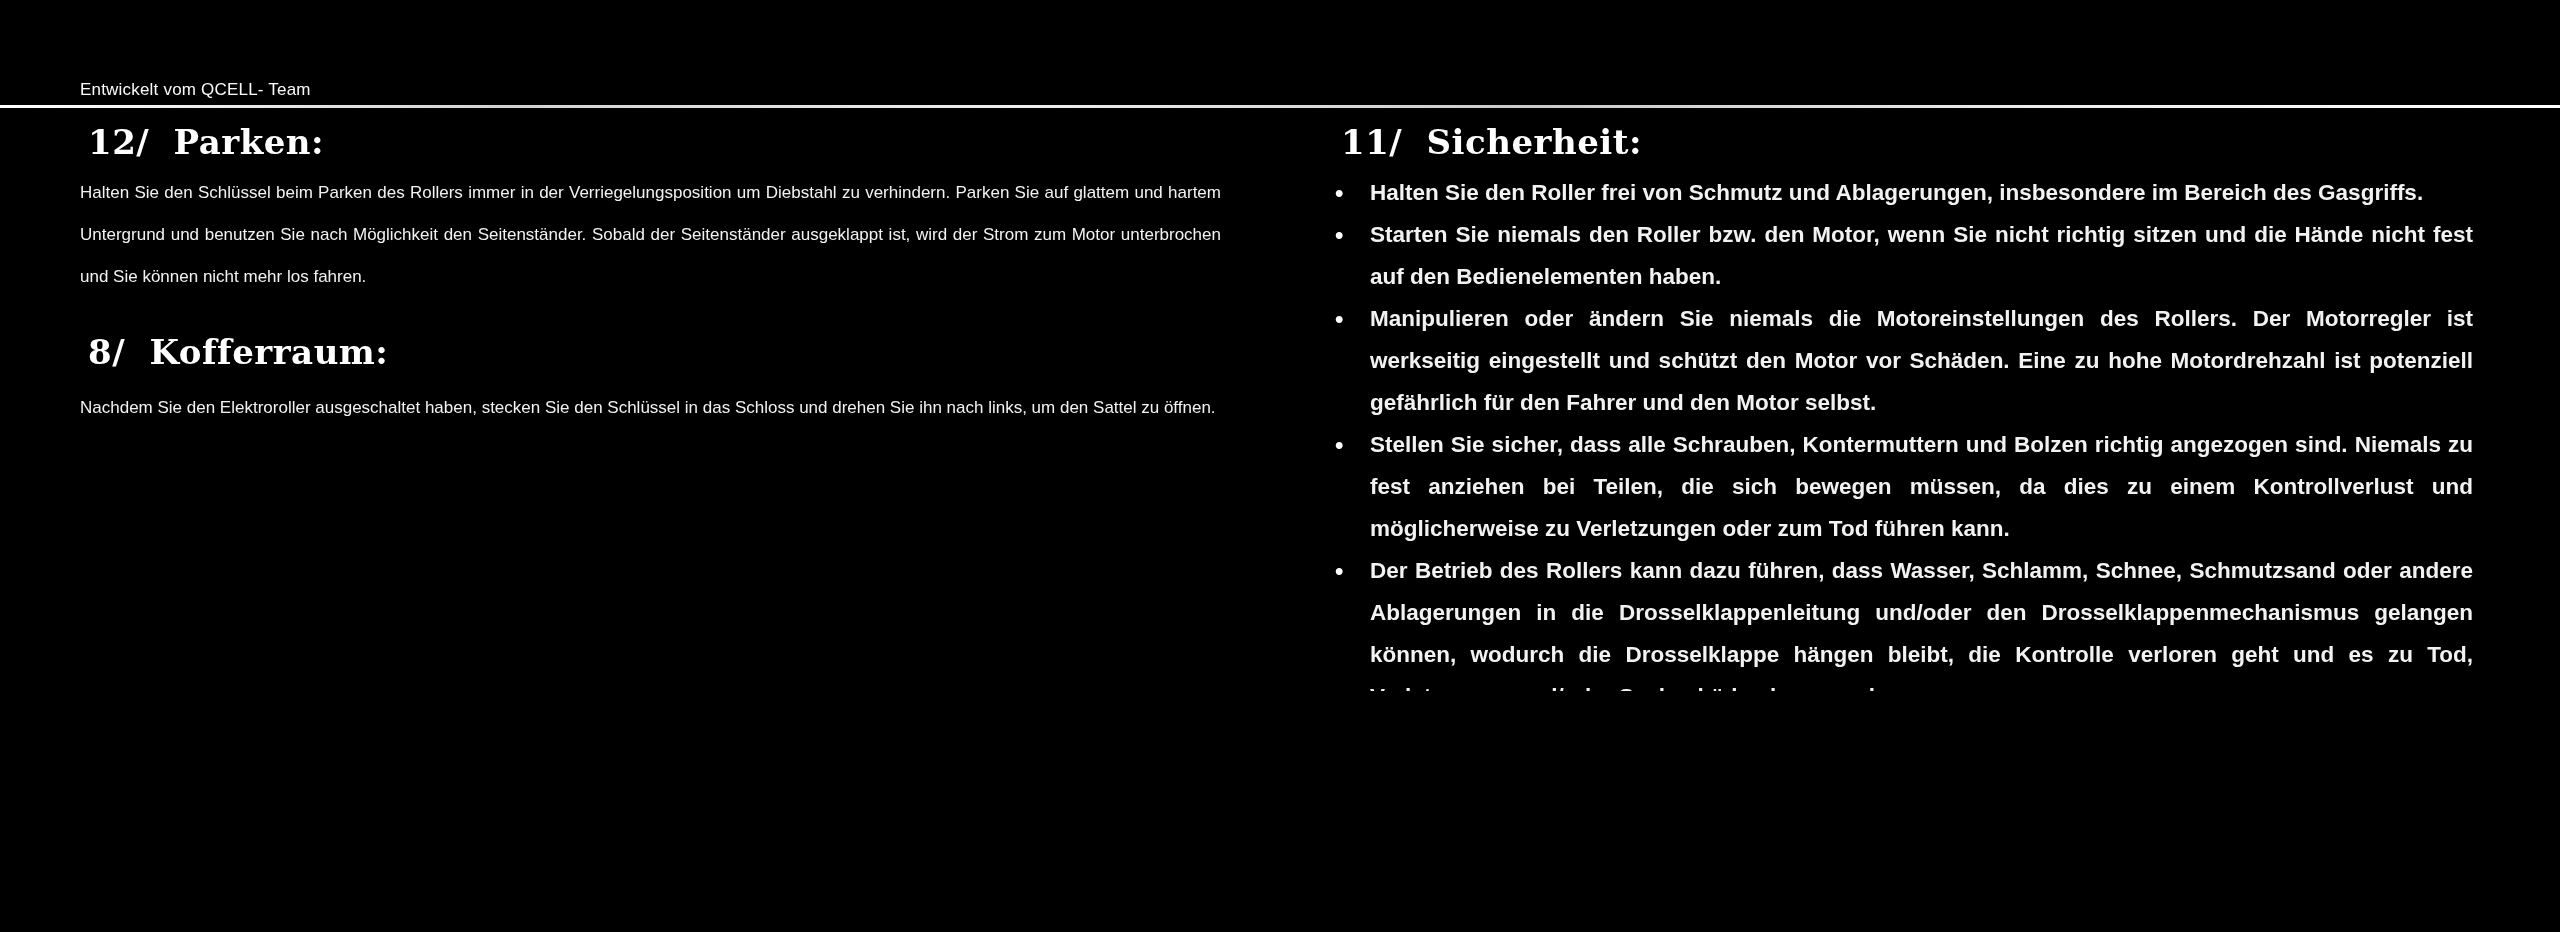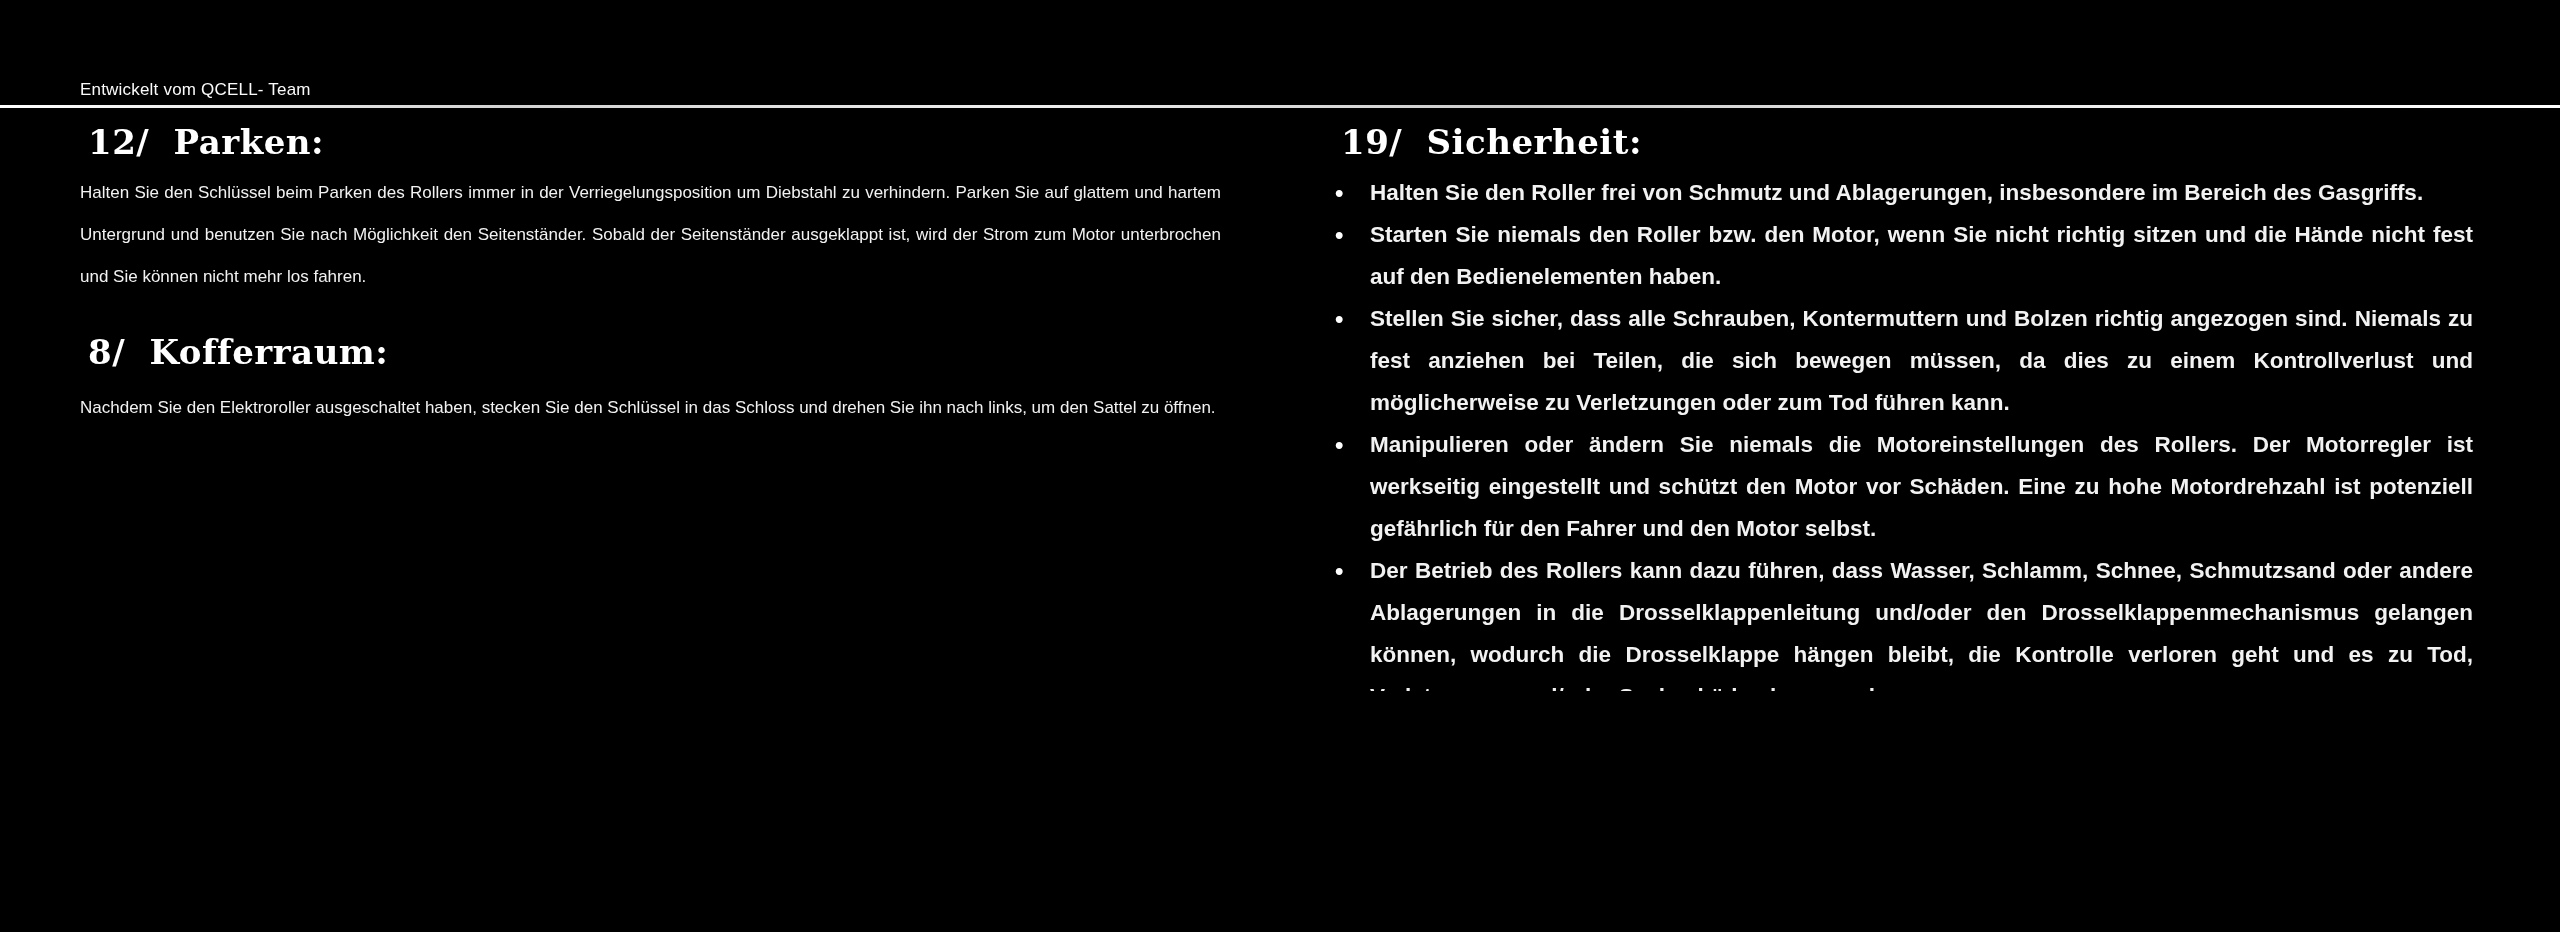"19/ Sicherheit:" h2.section-heading { text: 19/ -> 11/ }
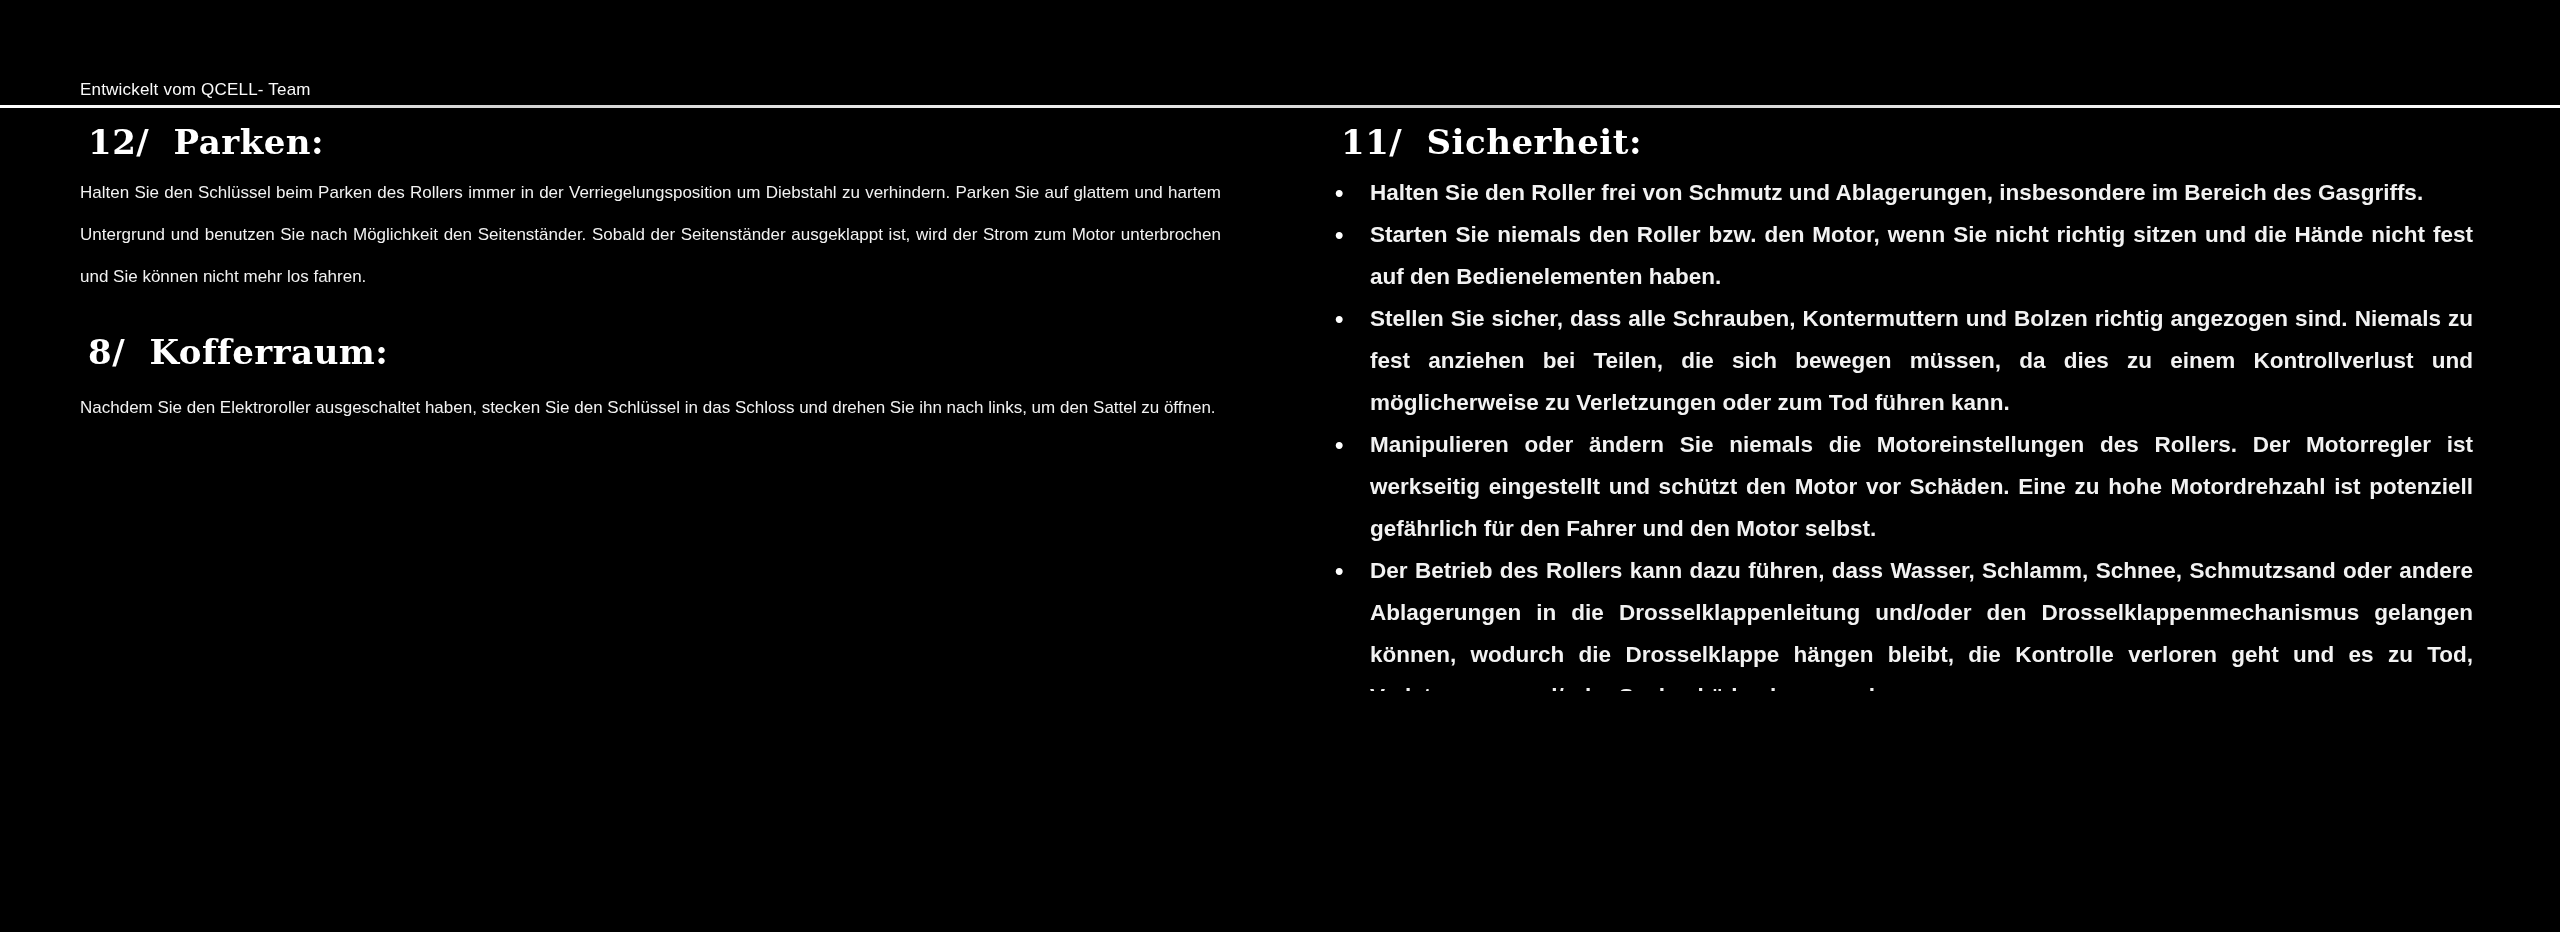"Stellen Sie sicher, dass alle" li { order: before "Manipulieren oder ändern Sie niemals" -> after "Manipulieren oder ändern Sie niemals" }
